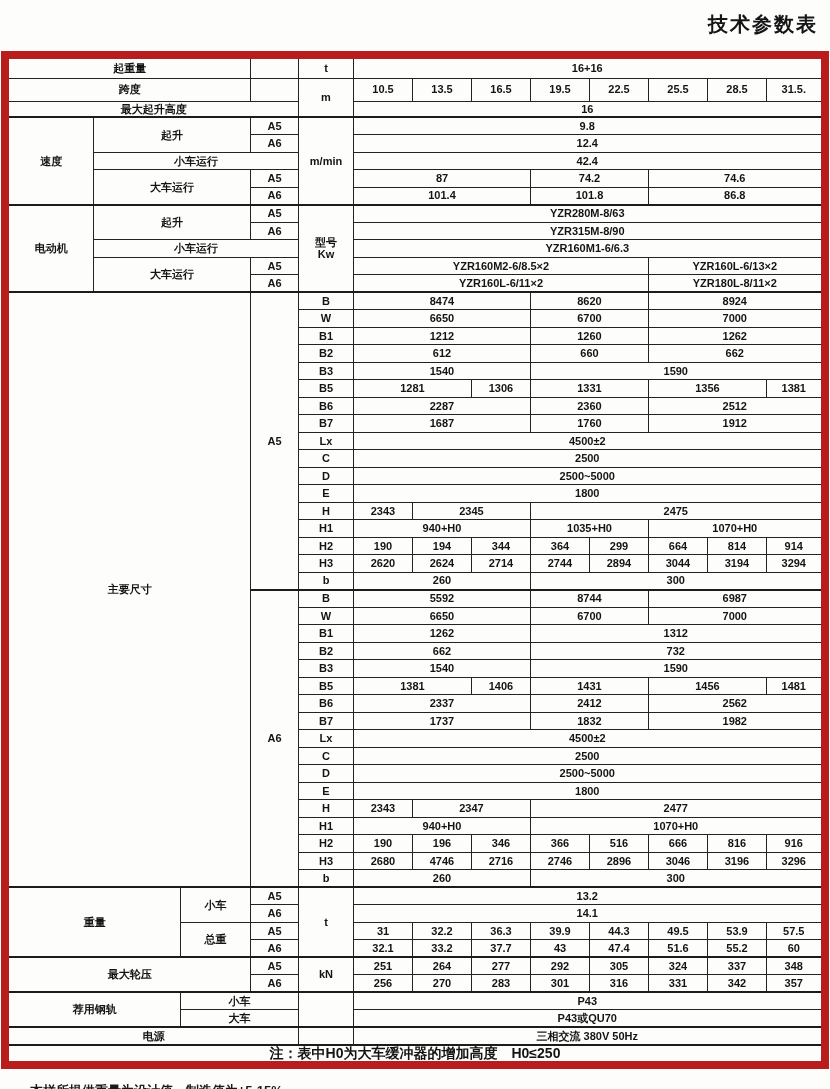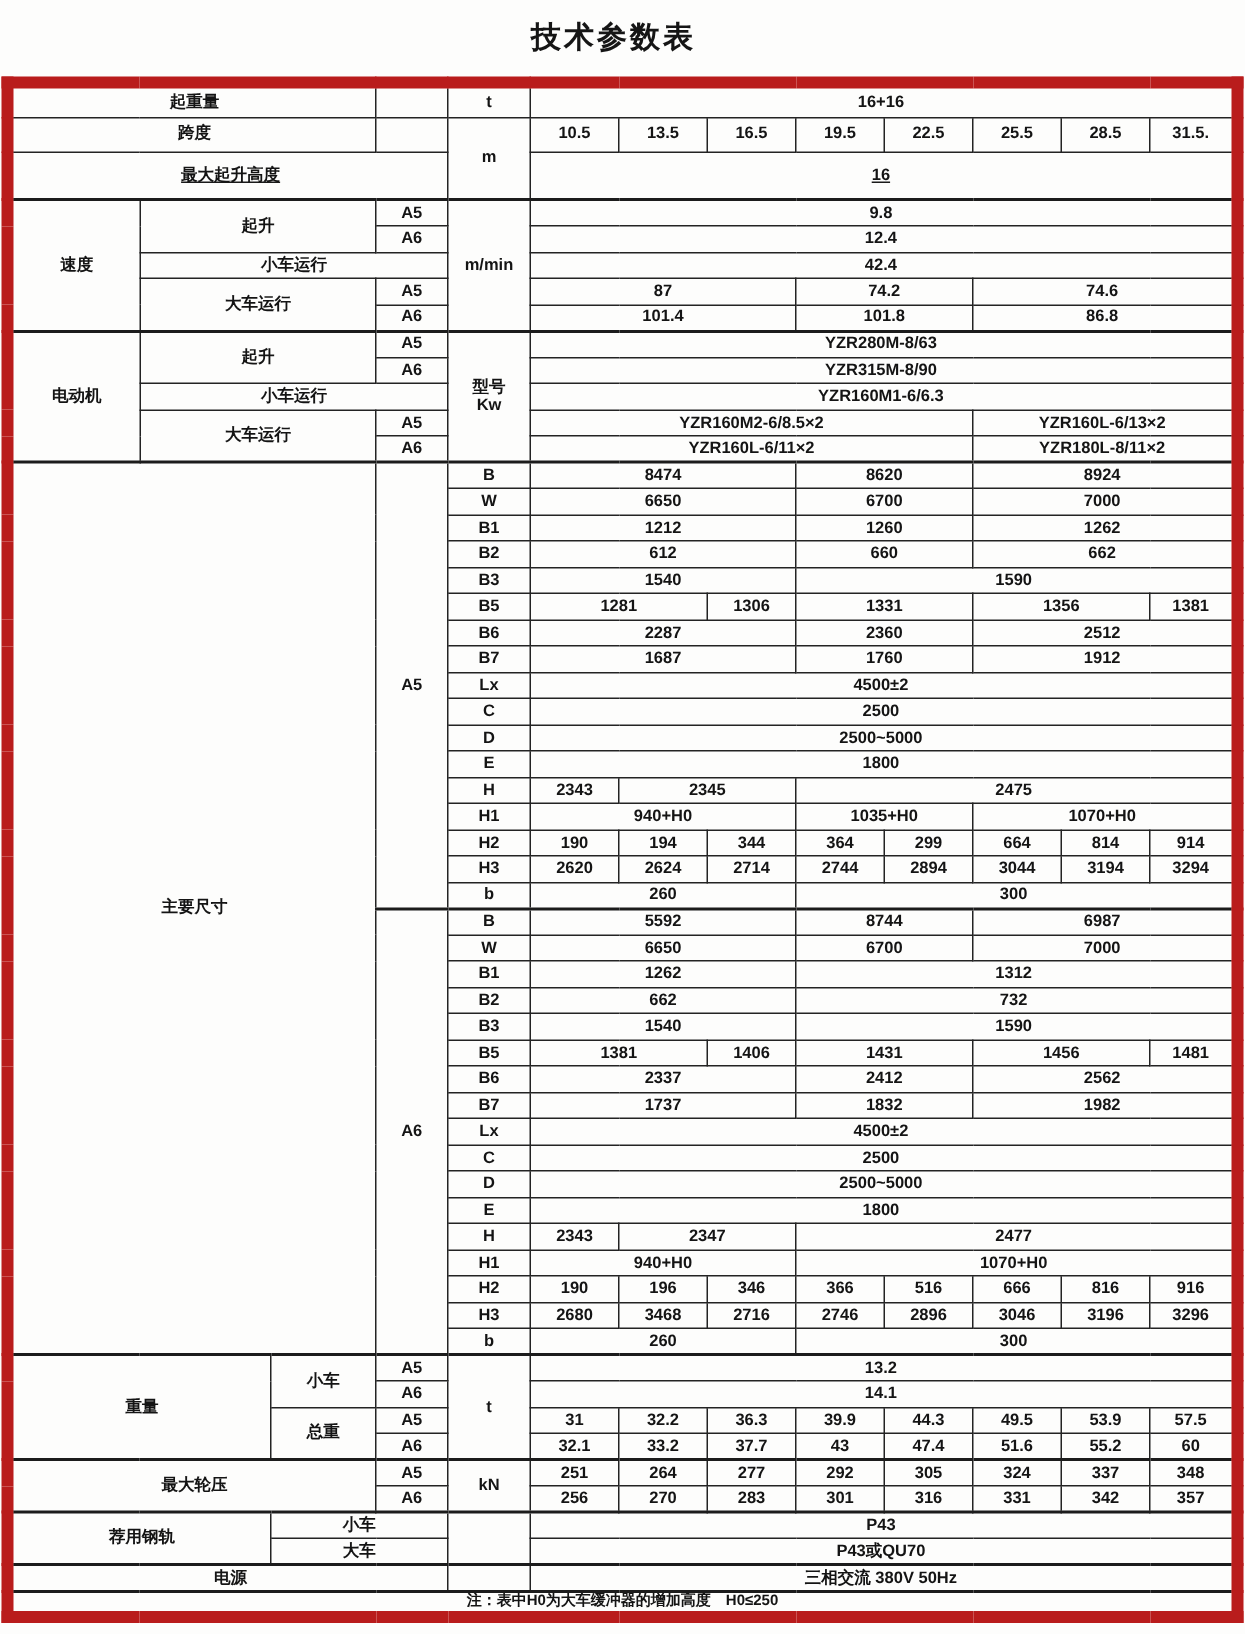"技术参数表" .page-title { text-align: center -> right }
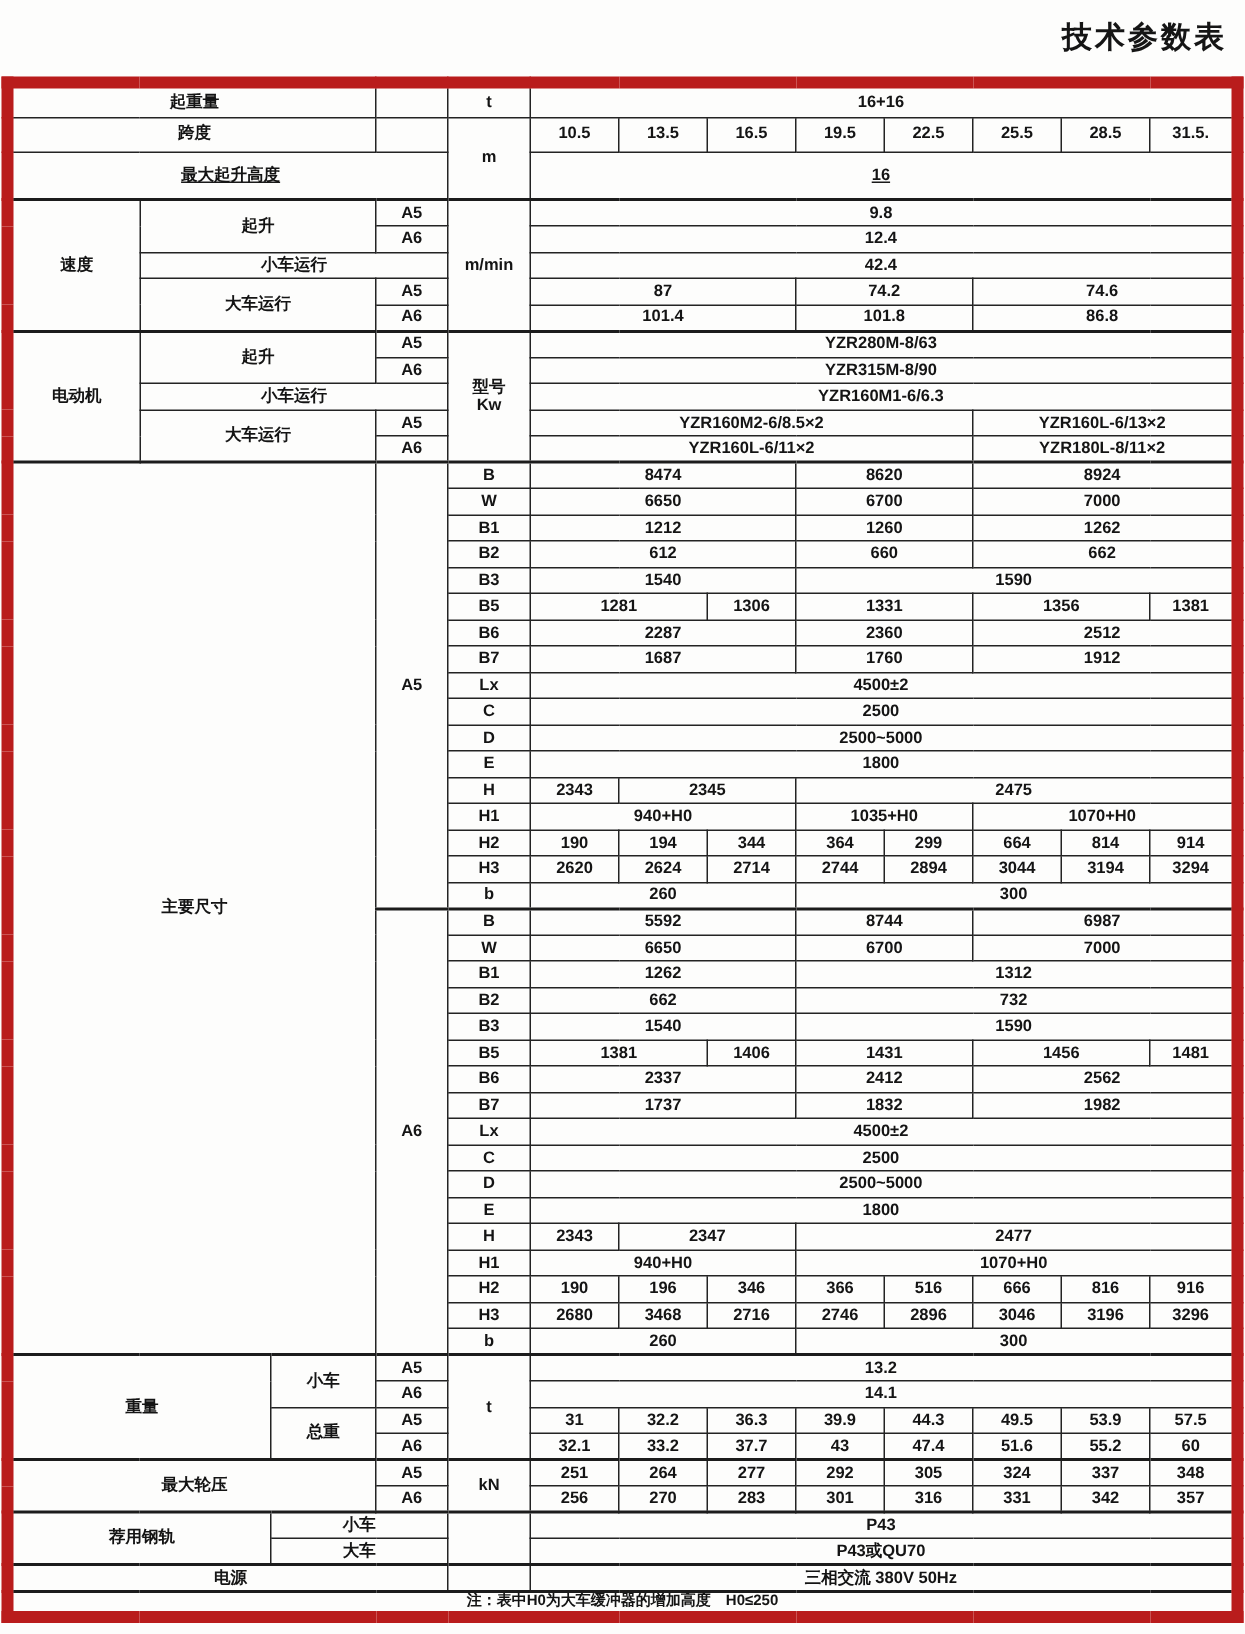"最大起升高度" table.params tr:nth-child(3) { height: 32px -> 16px; text-decoration: underline -> none }
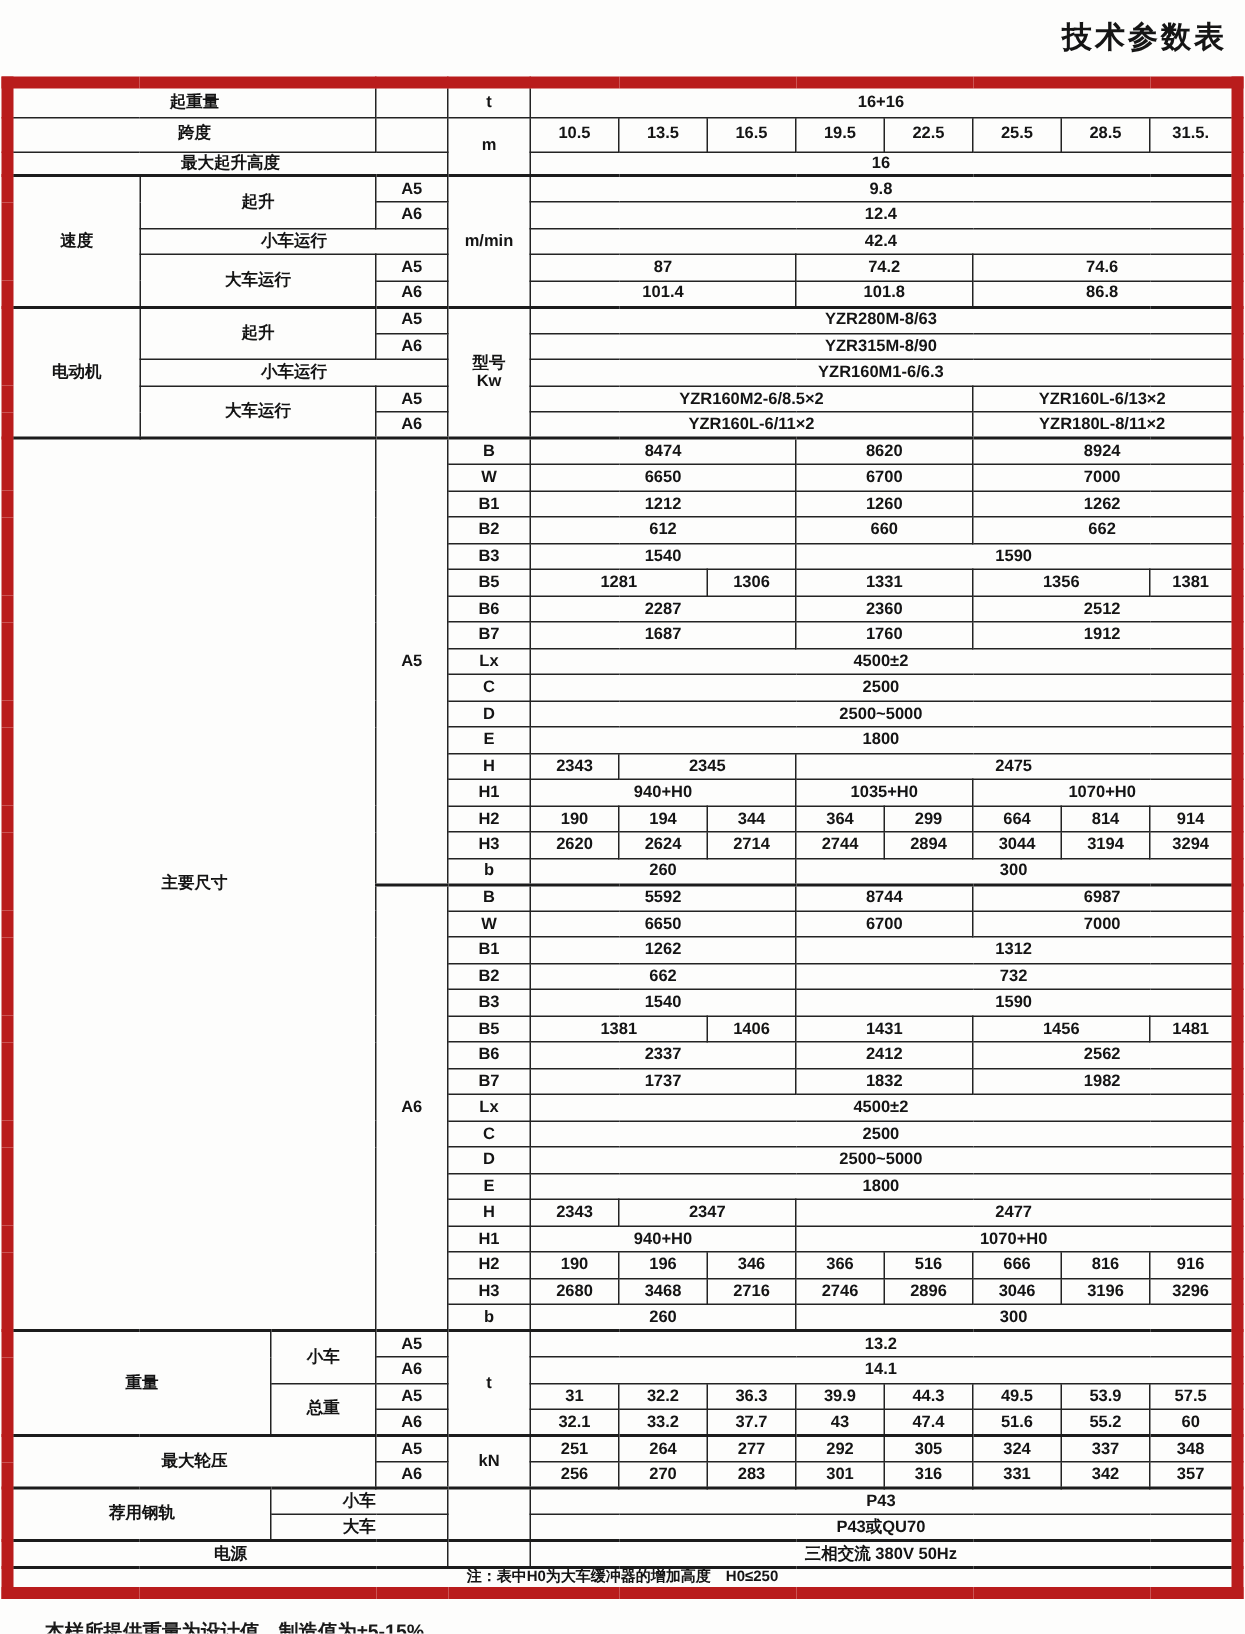"3468" td { text: 3468 -> 4746 }
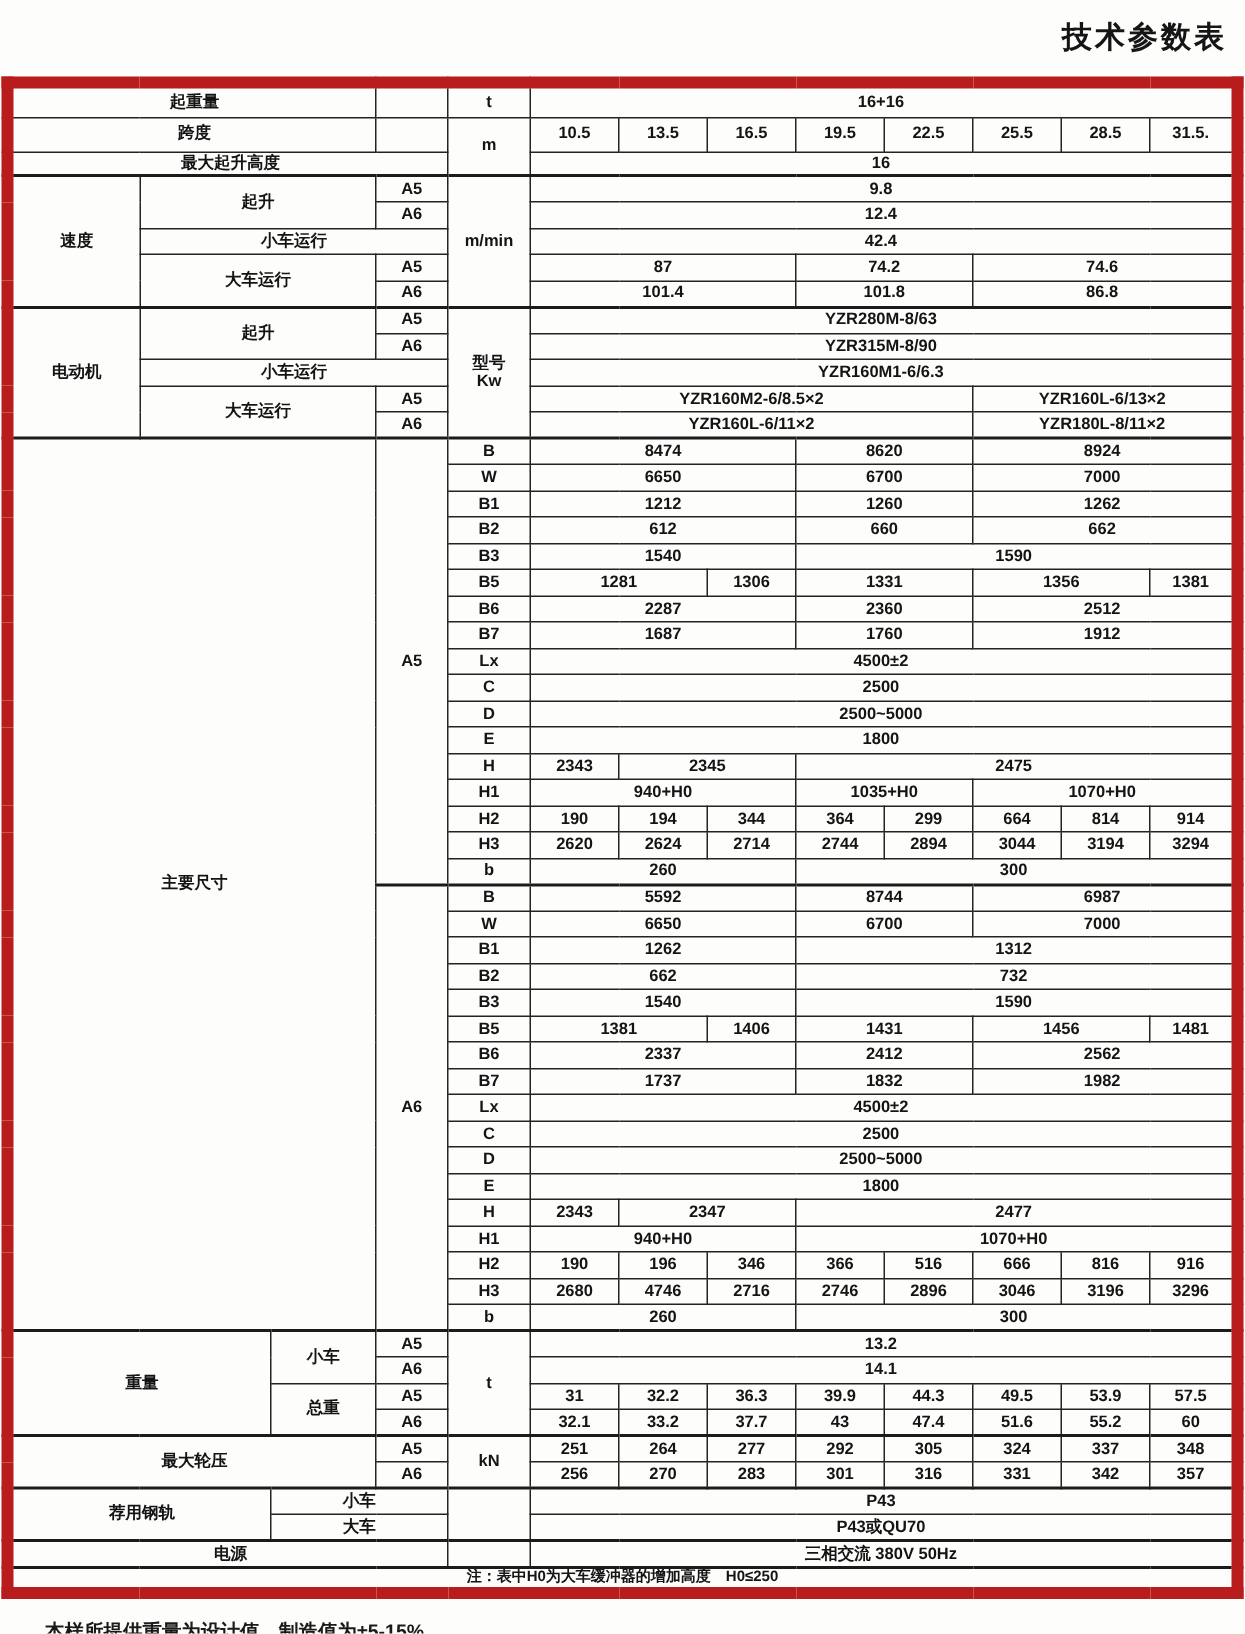"注：表中H0为大车缓冲器的增加高度 H0≤250" table.params td.note-cell { font-size: 10px -> 14px }
